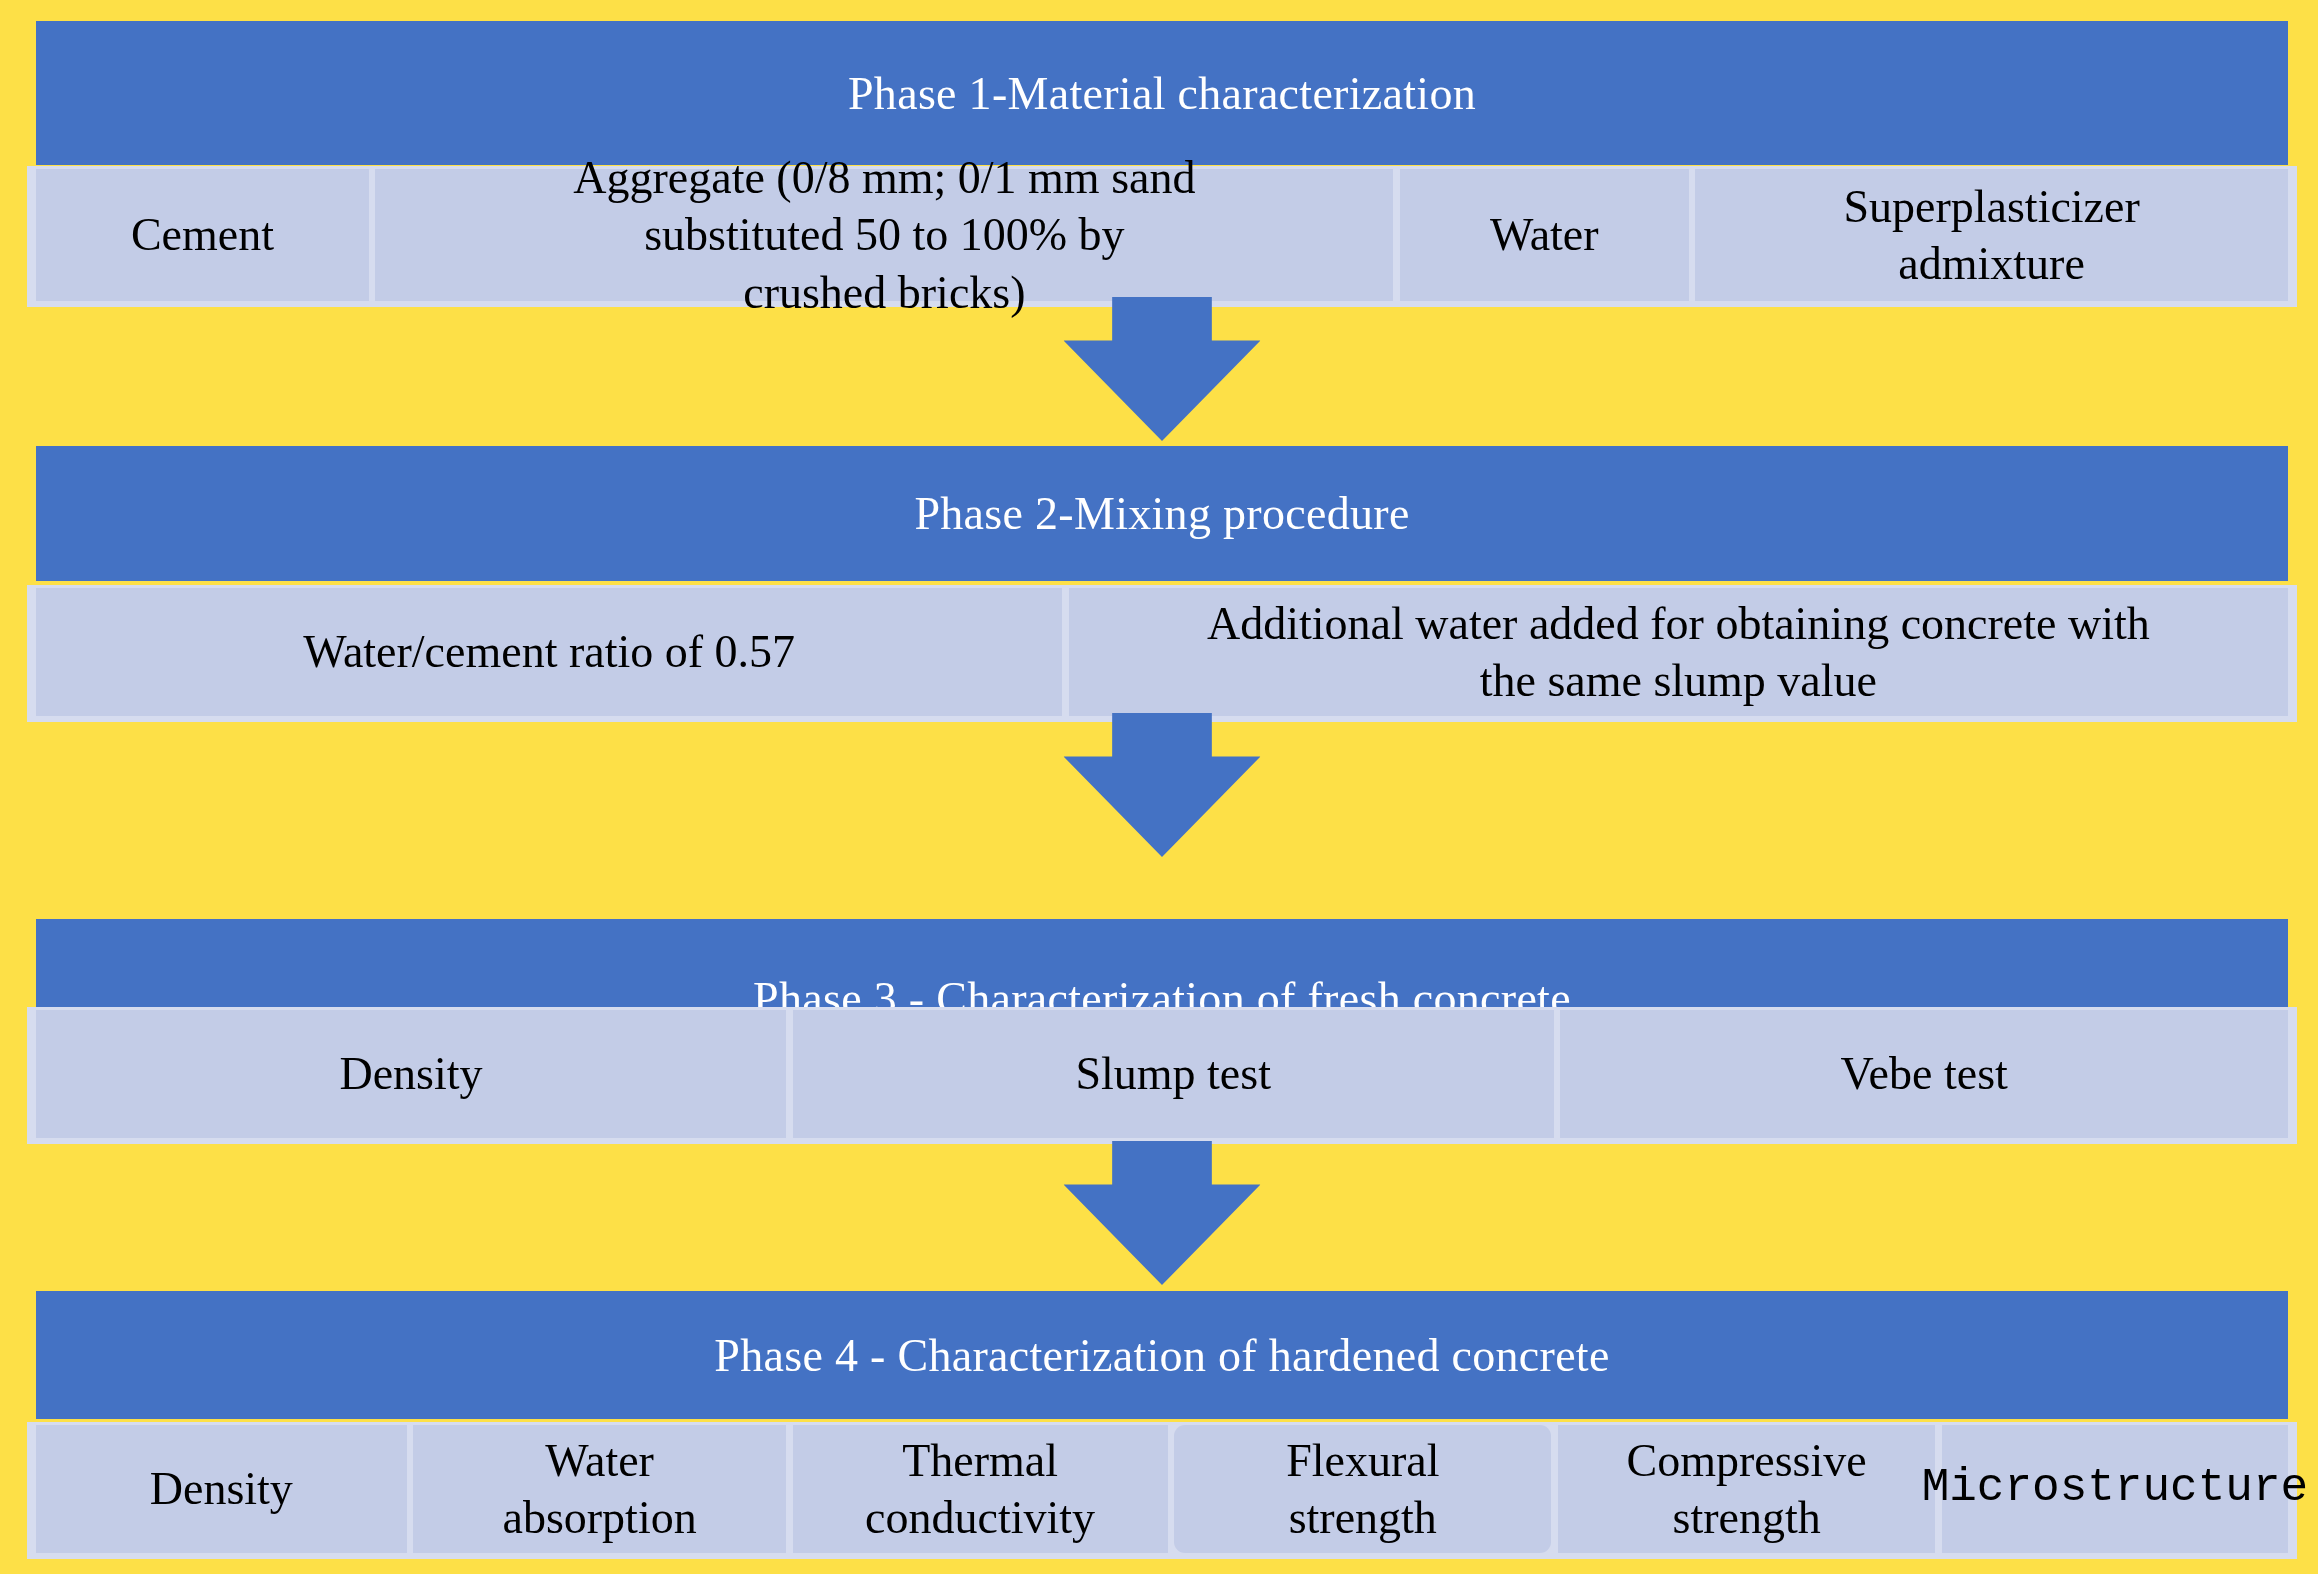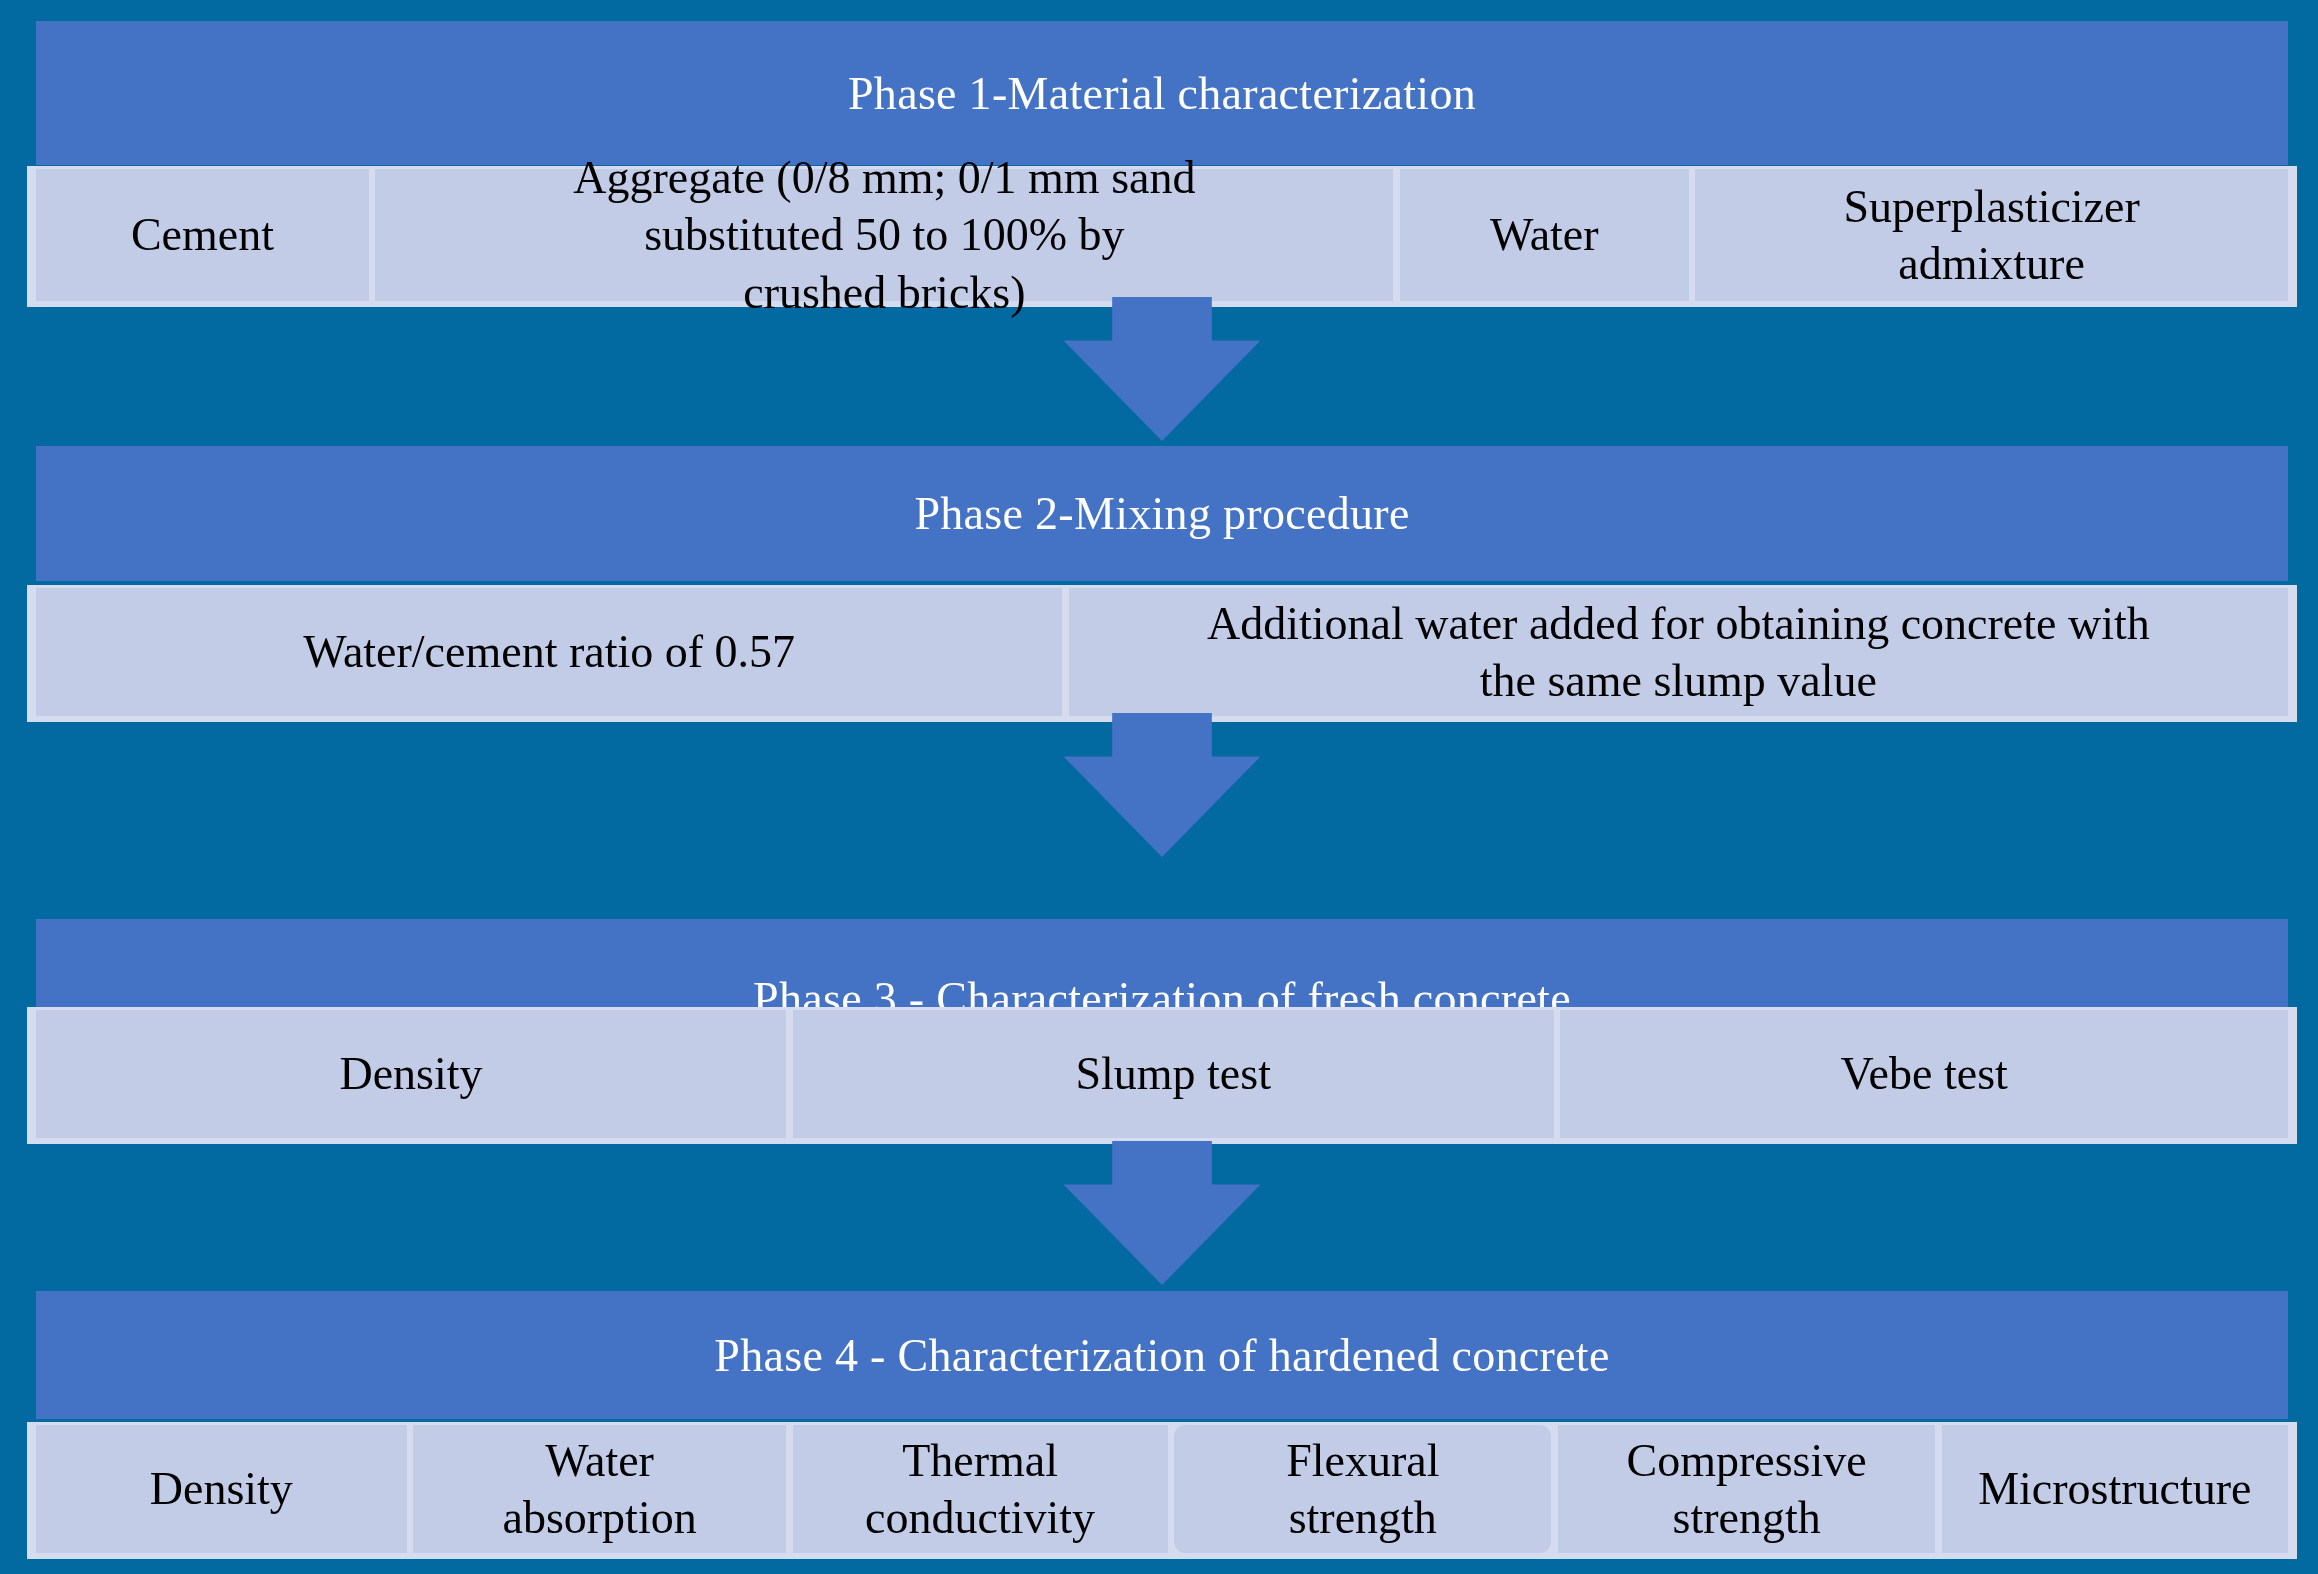"Phase 1-Material characterization" .canvas { background: #0369a1 -> #fde047 }
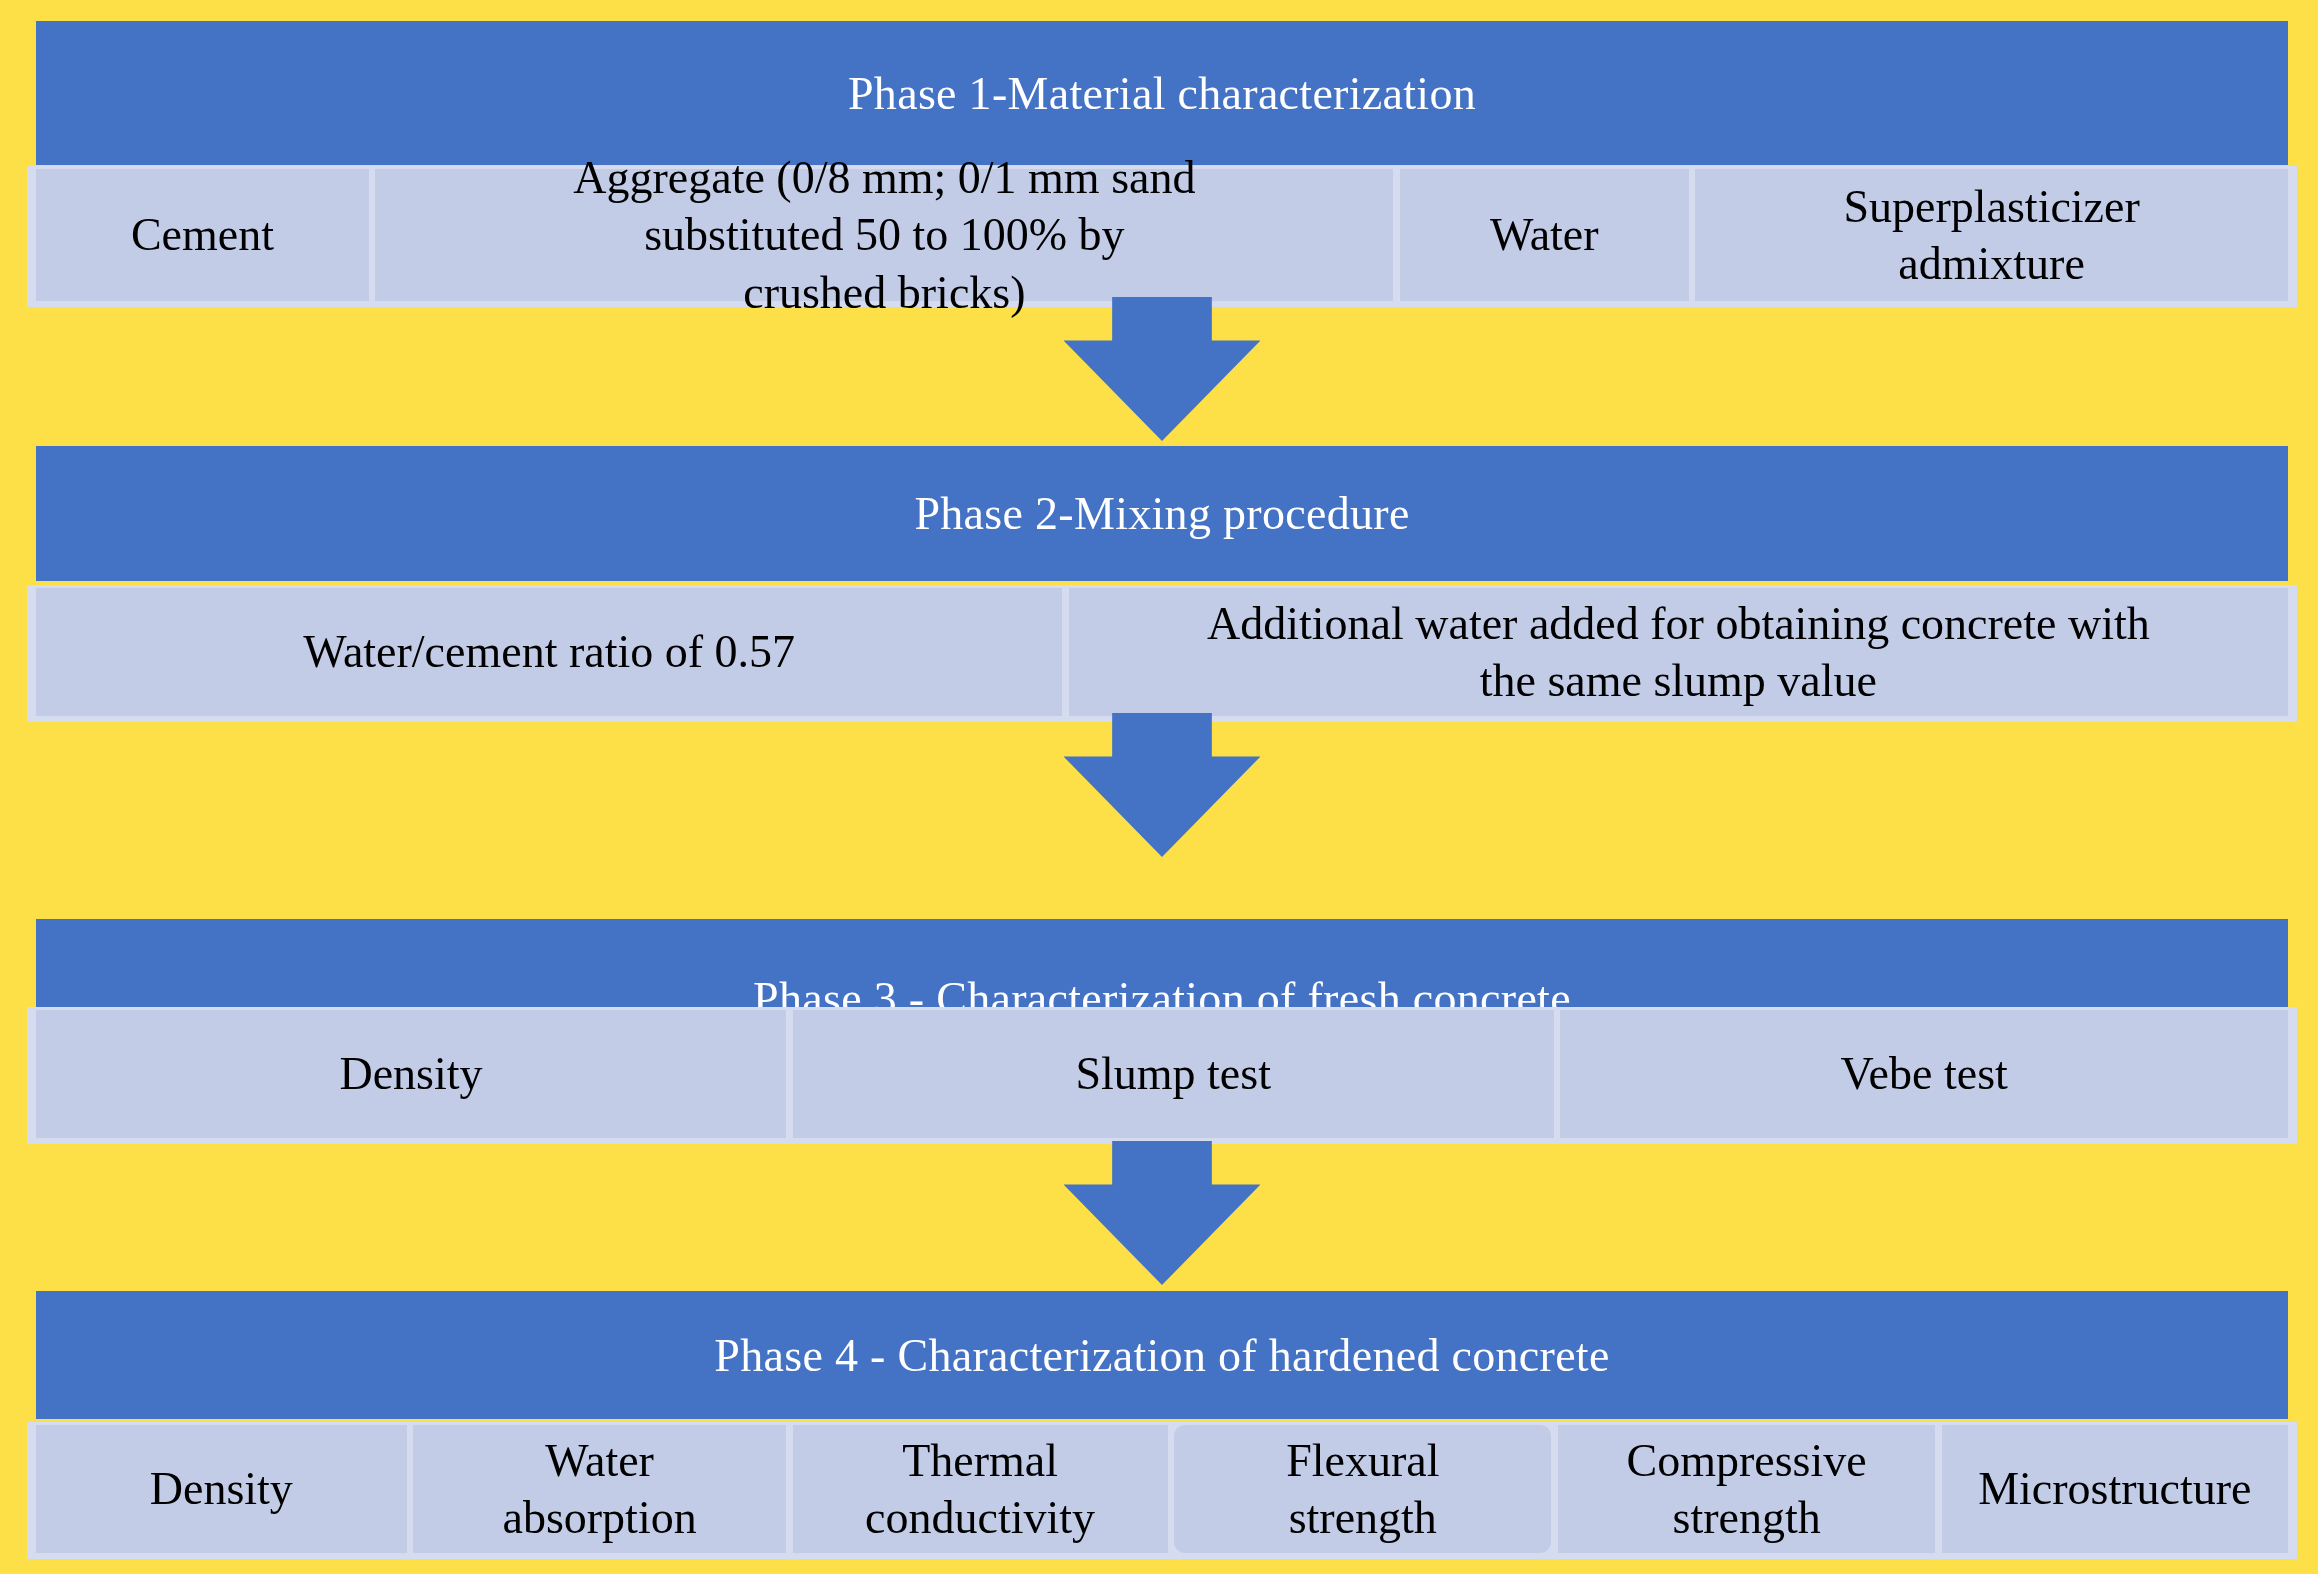"Microstructure" div.cell { font-family: none -> Liberation Mono, monospace }
